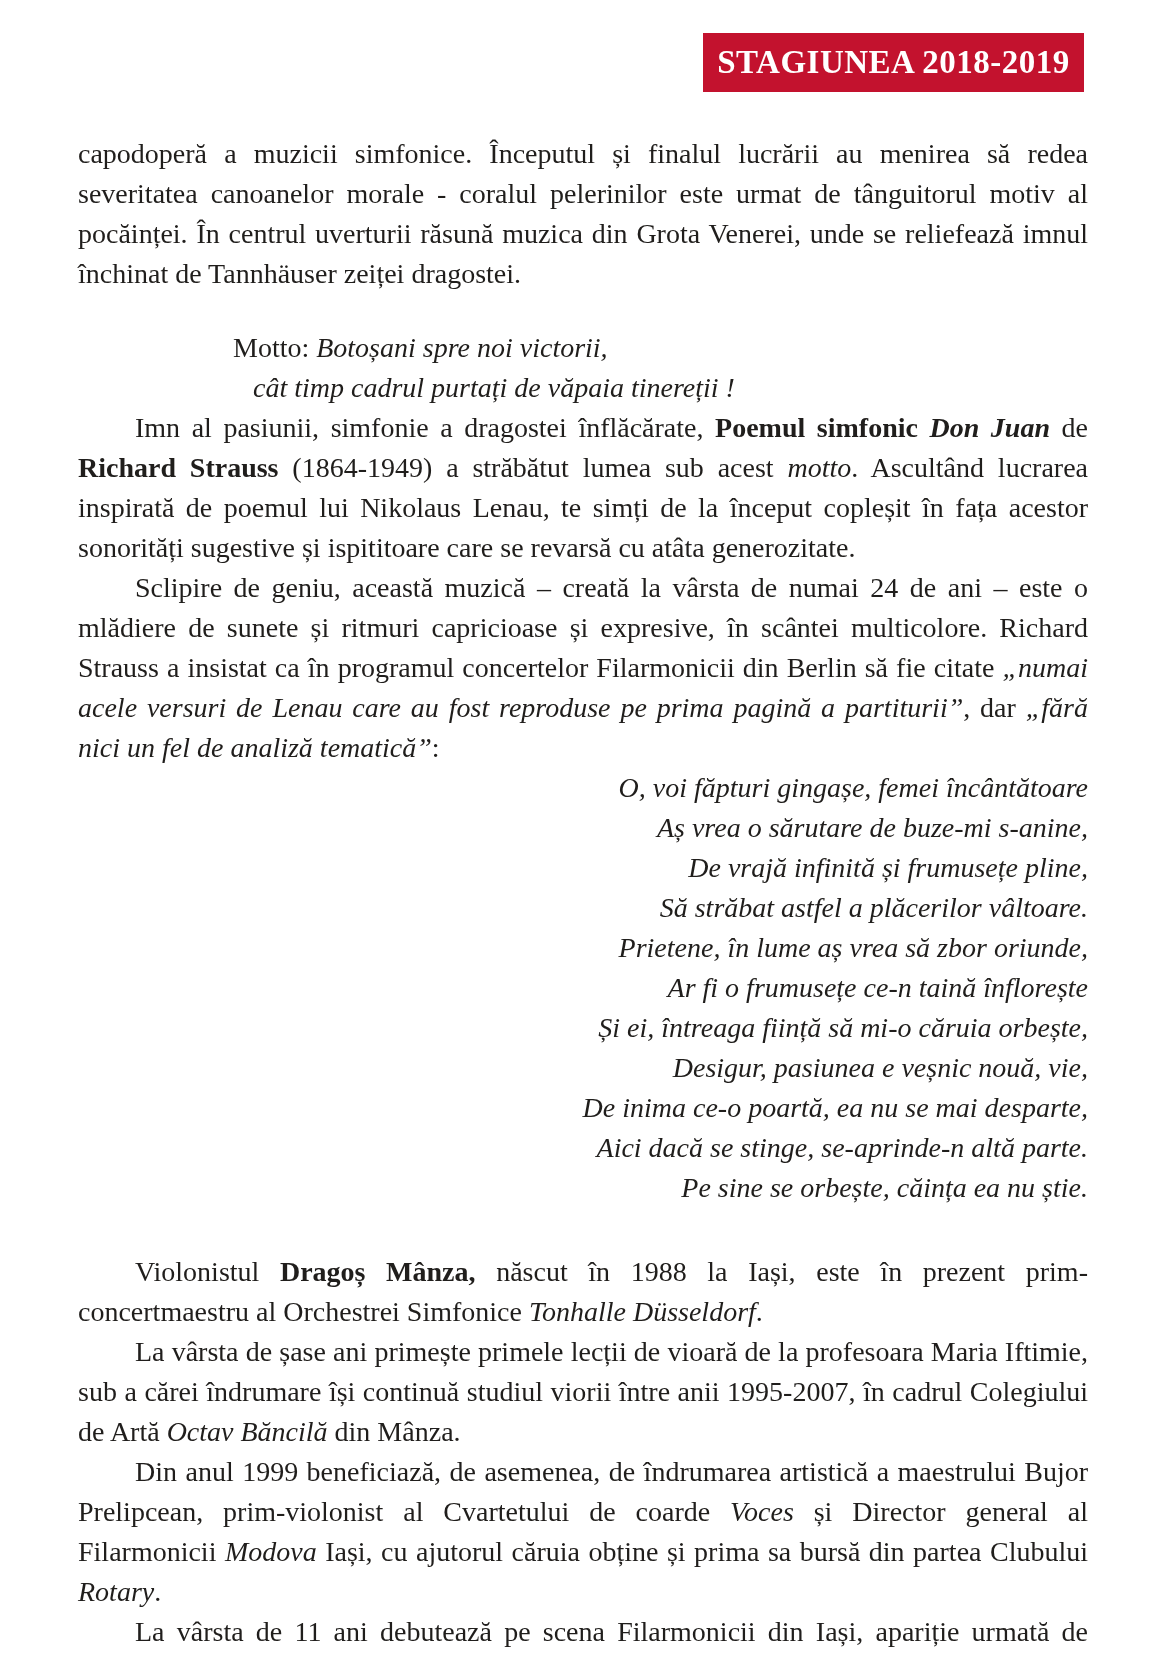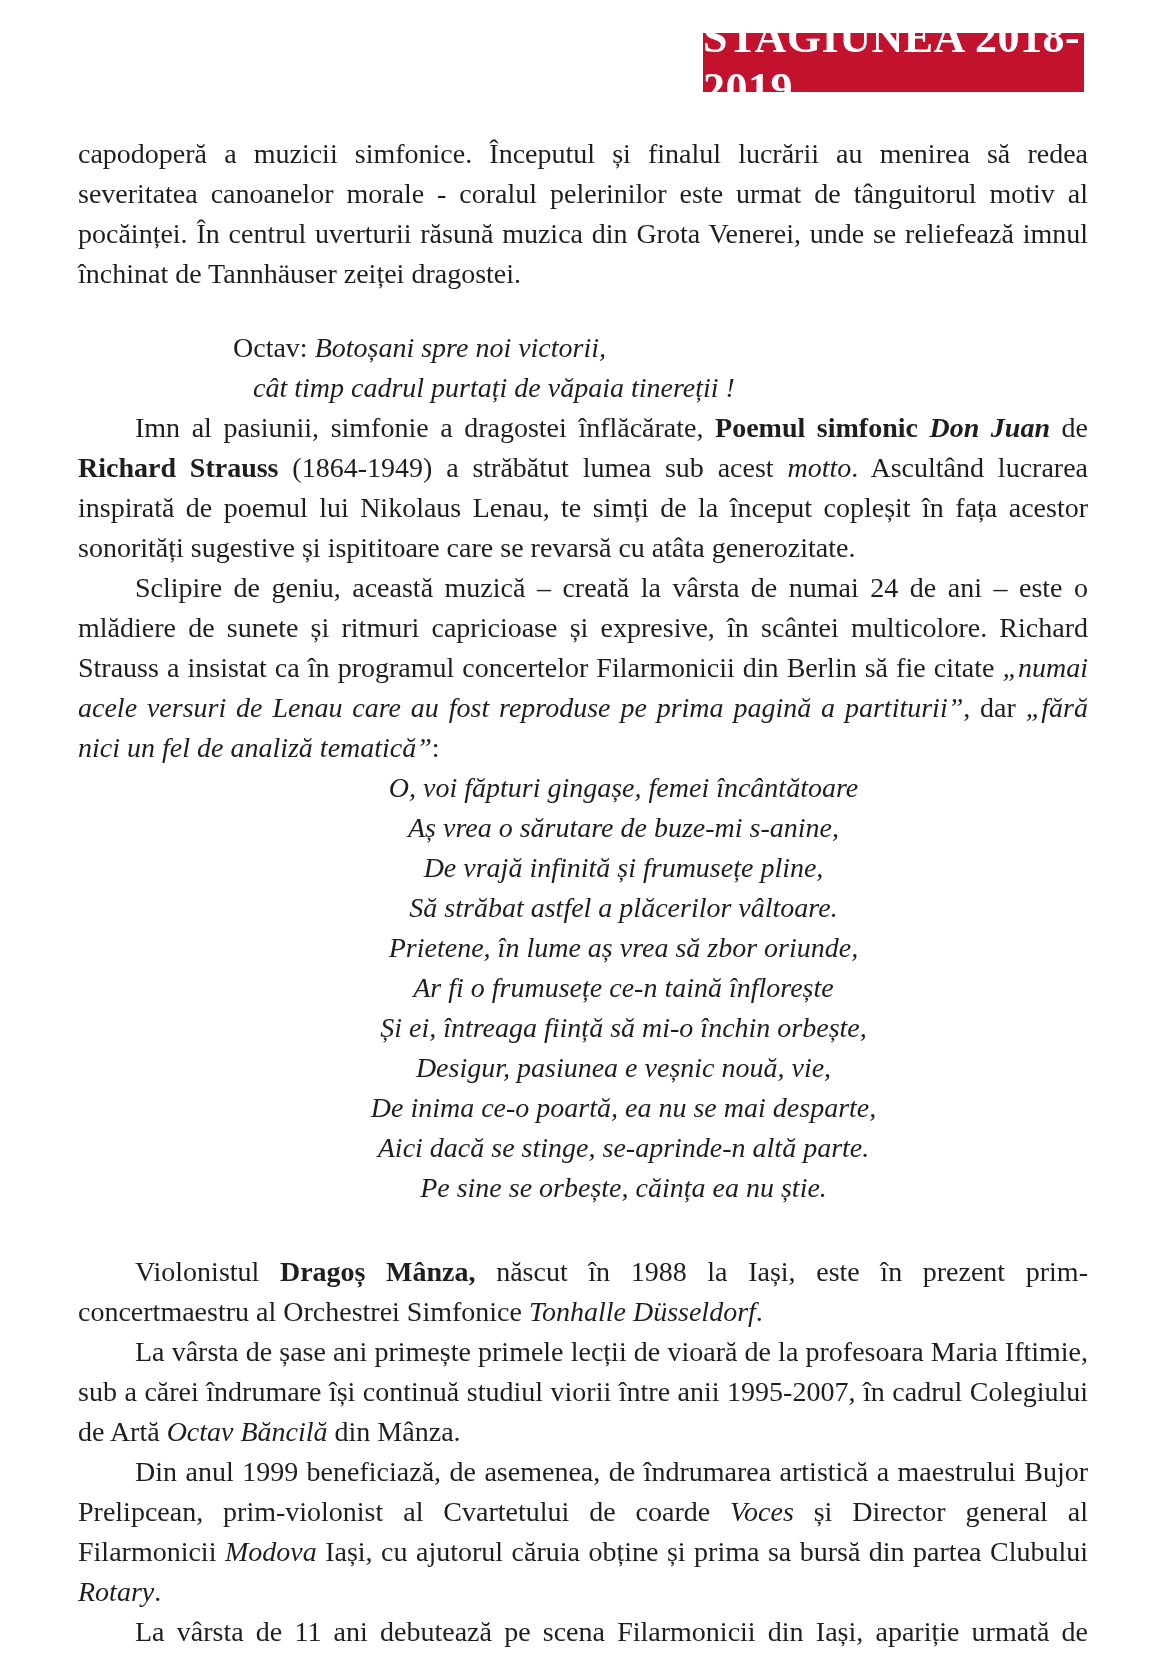"STAGIUNEA 2018-2019" .banner { font-size: 44px -> 33px }
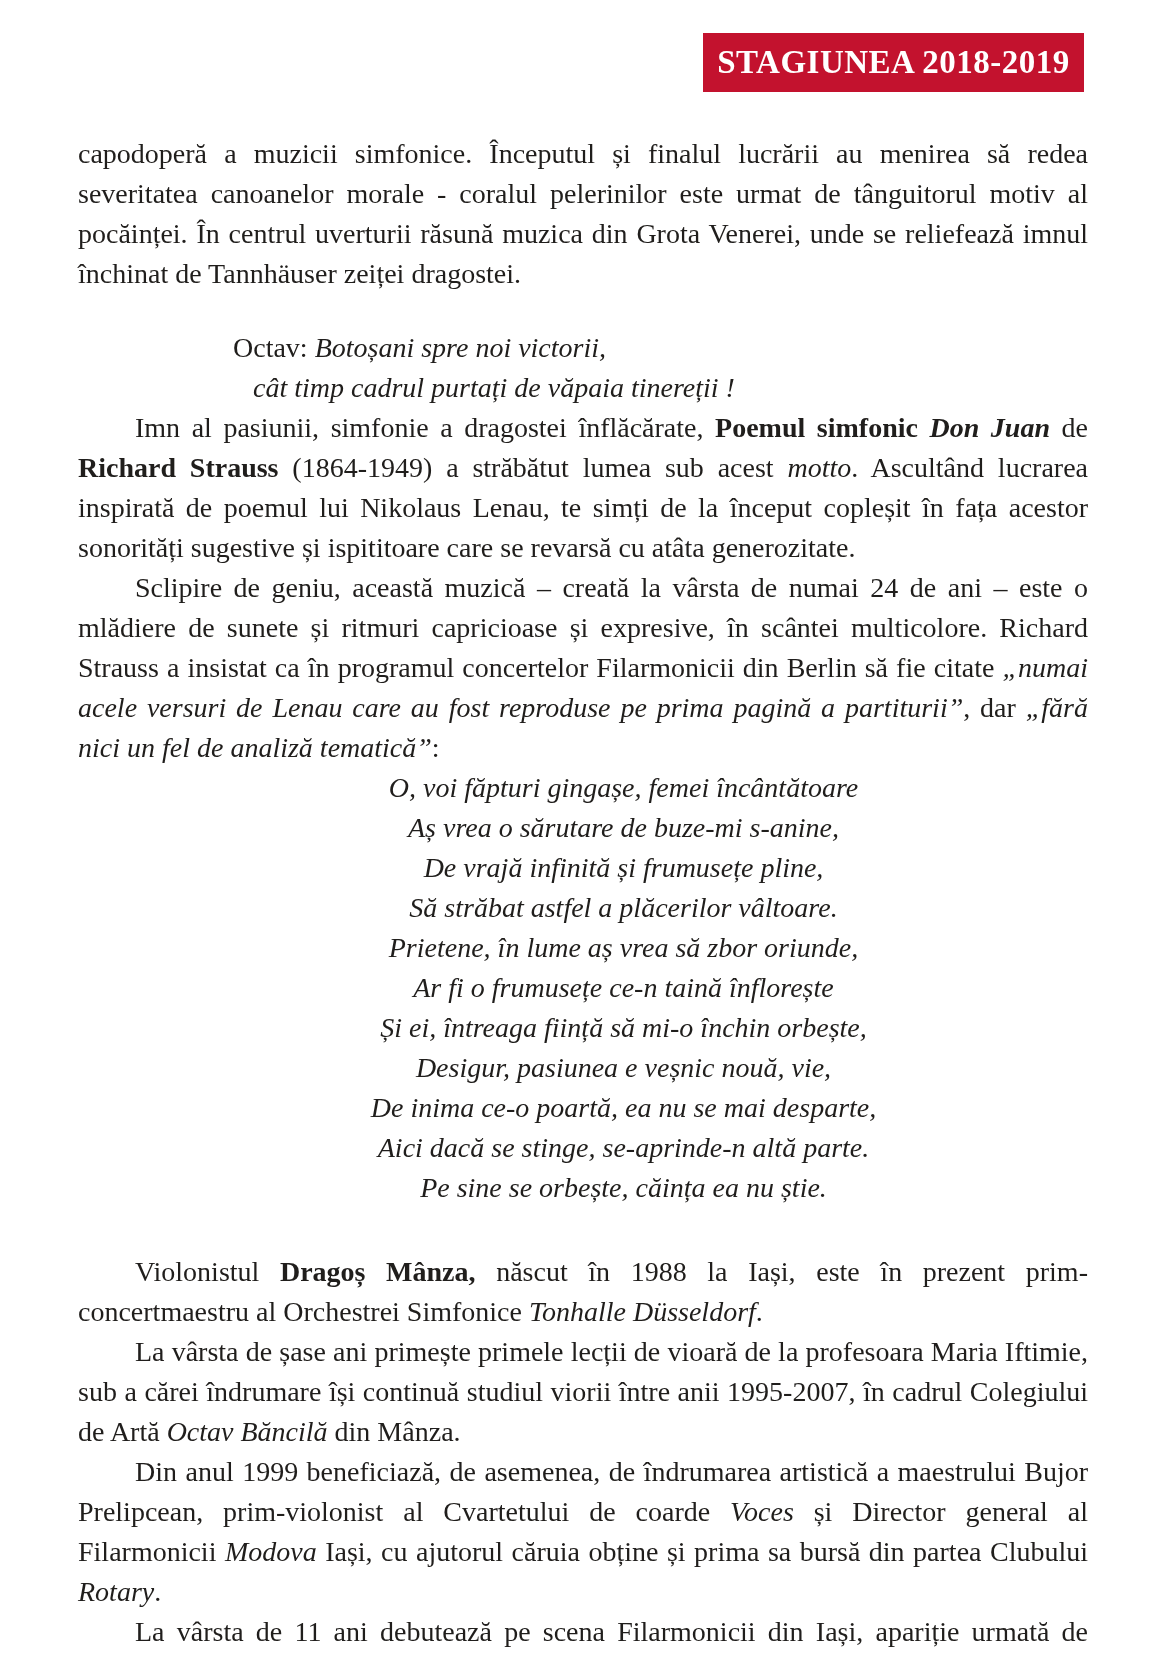"Octav:" span { text: Octav -> Motto }
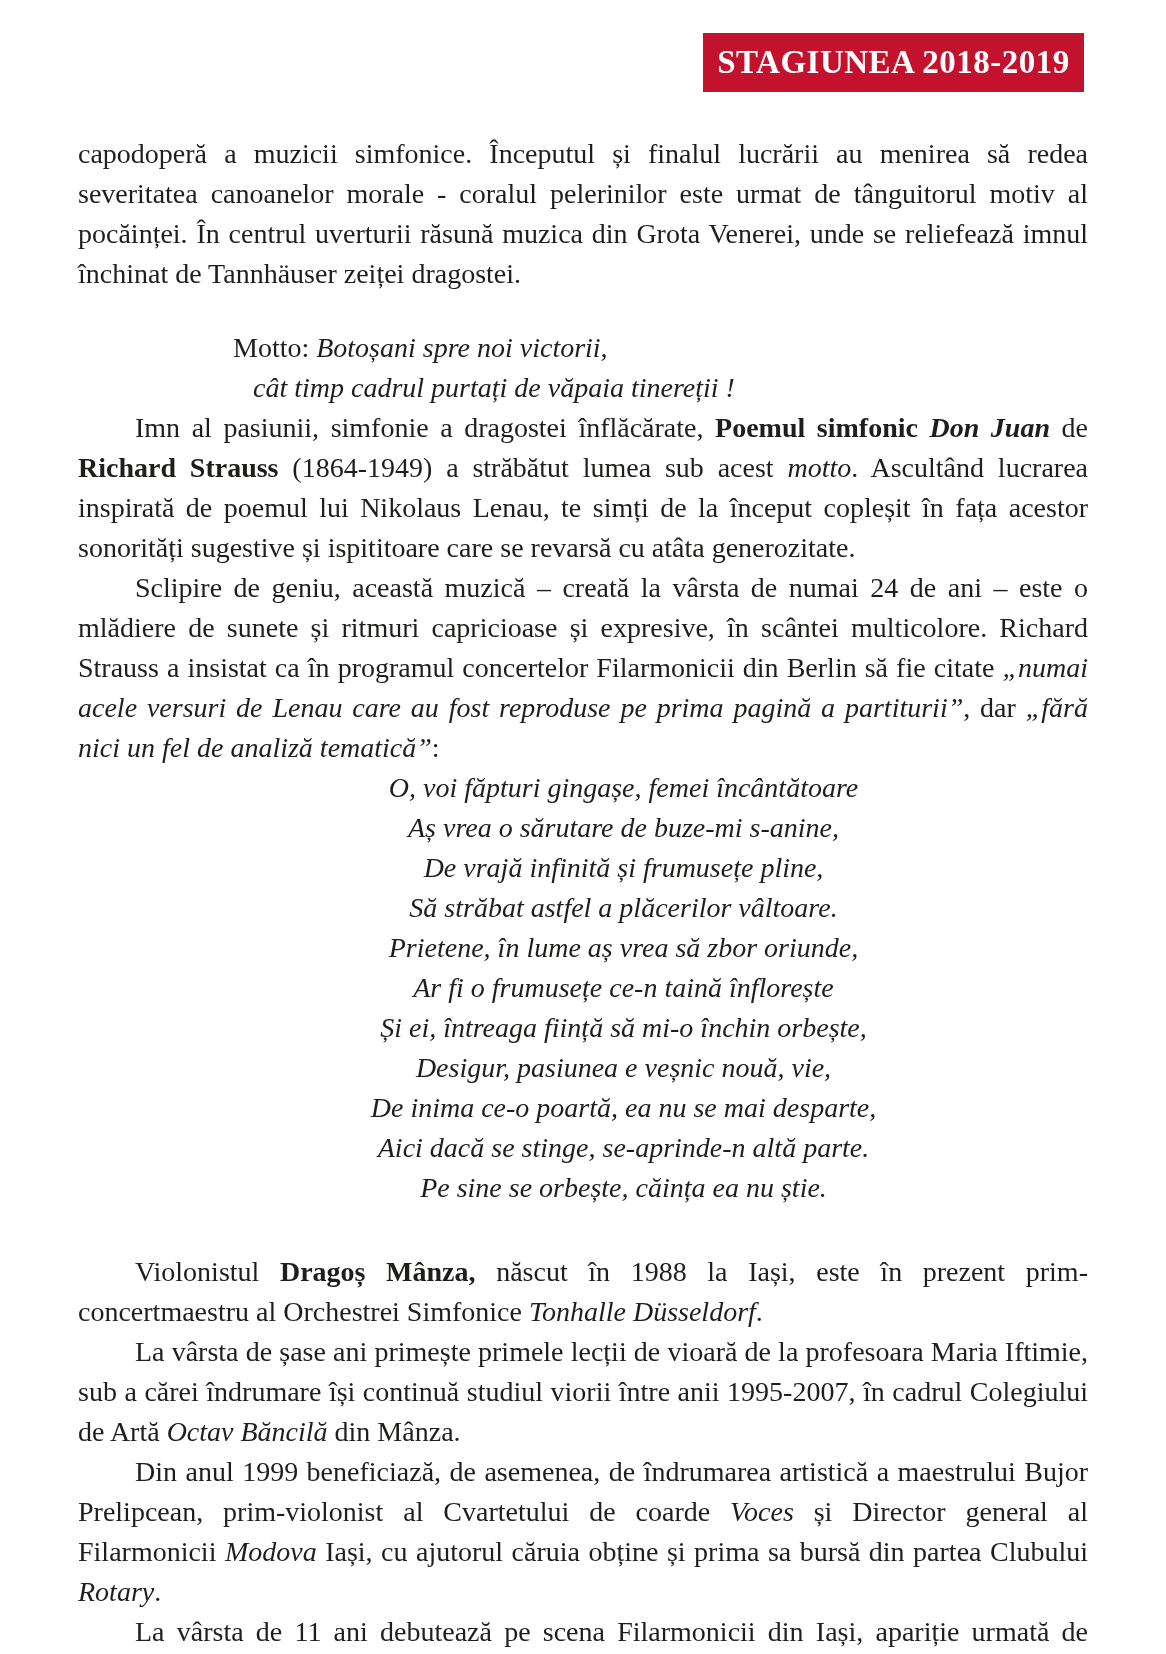"O, voi făpturi gingașe, femei" .poem { text-align: center -> right }
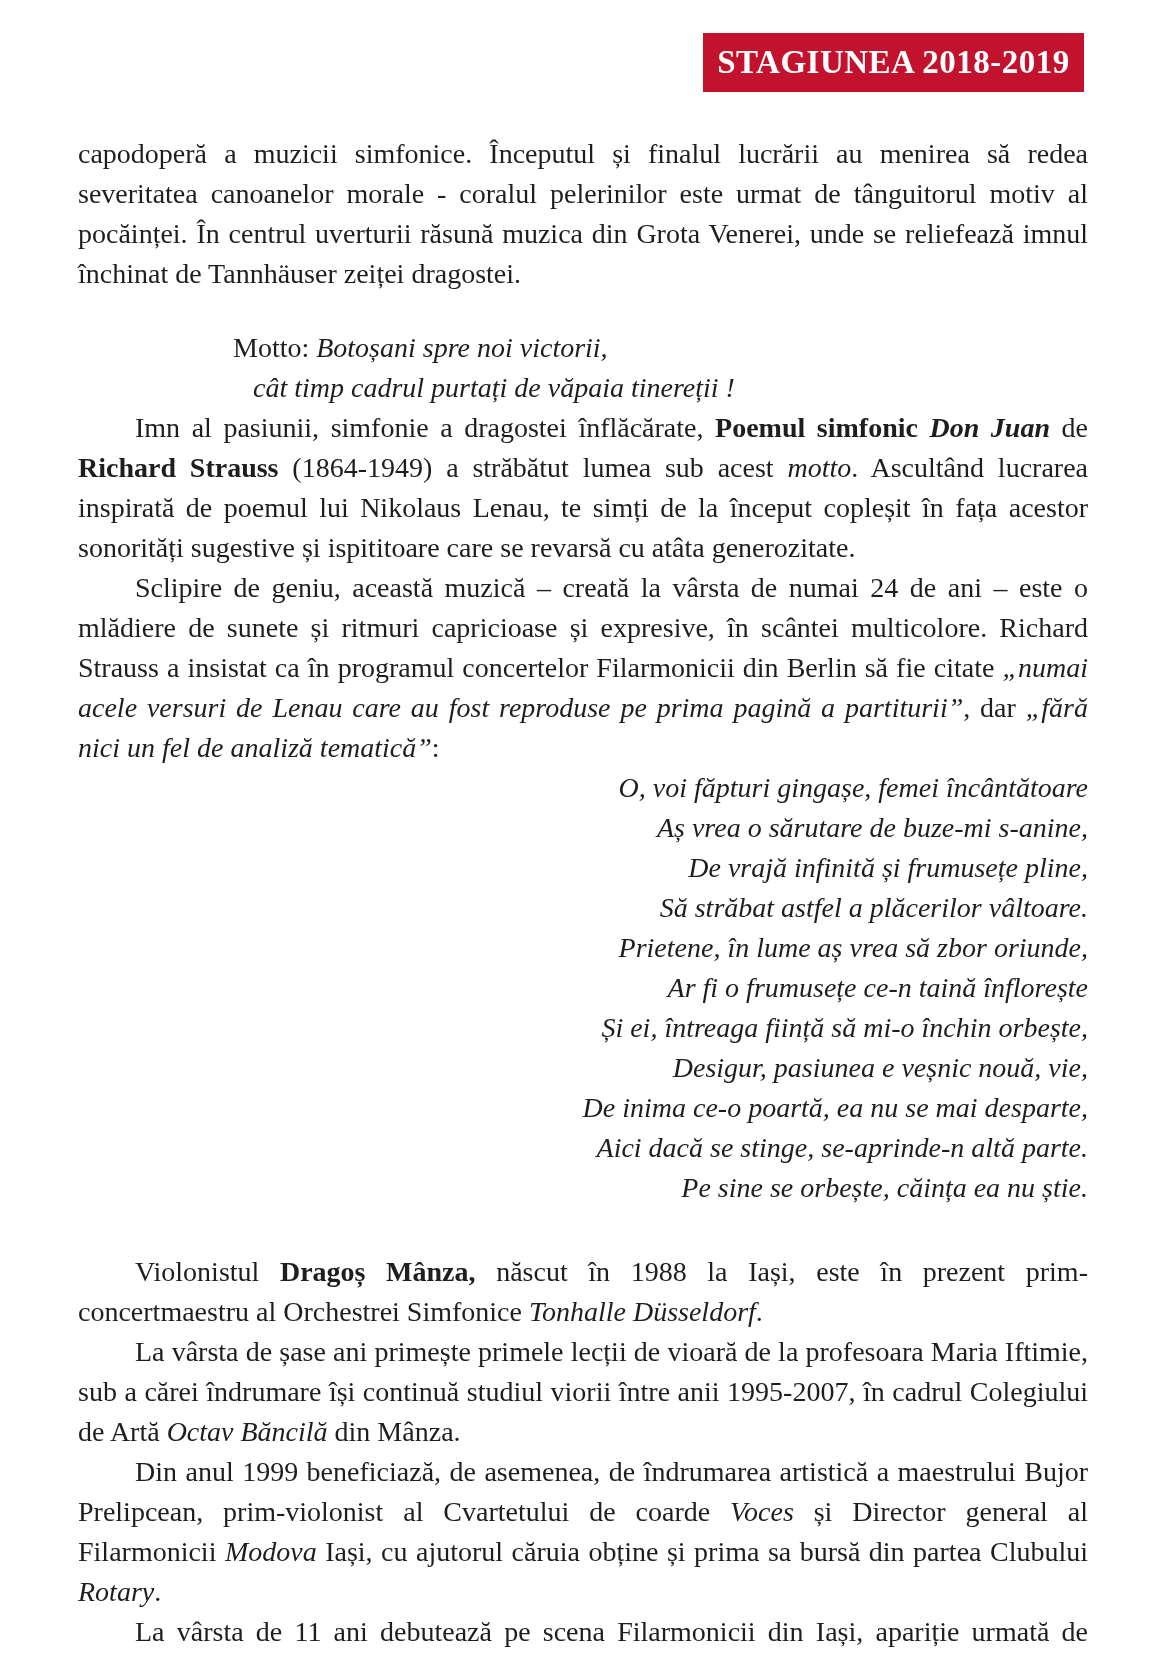"Și ei, întreaga ființă să" div.poem-line { text: închin -> căruia }
